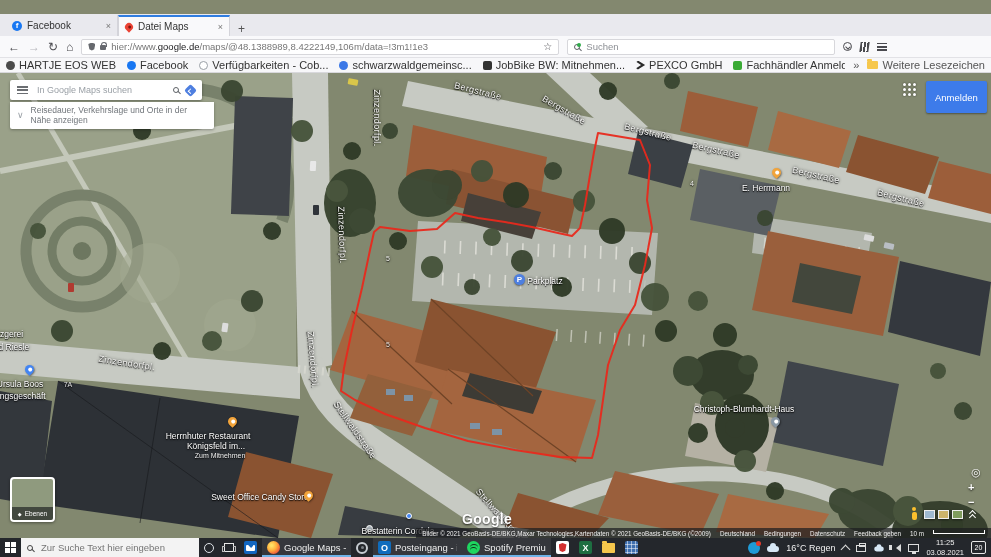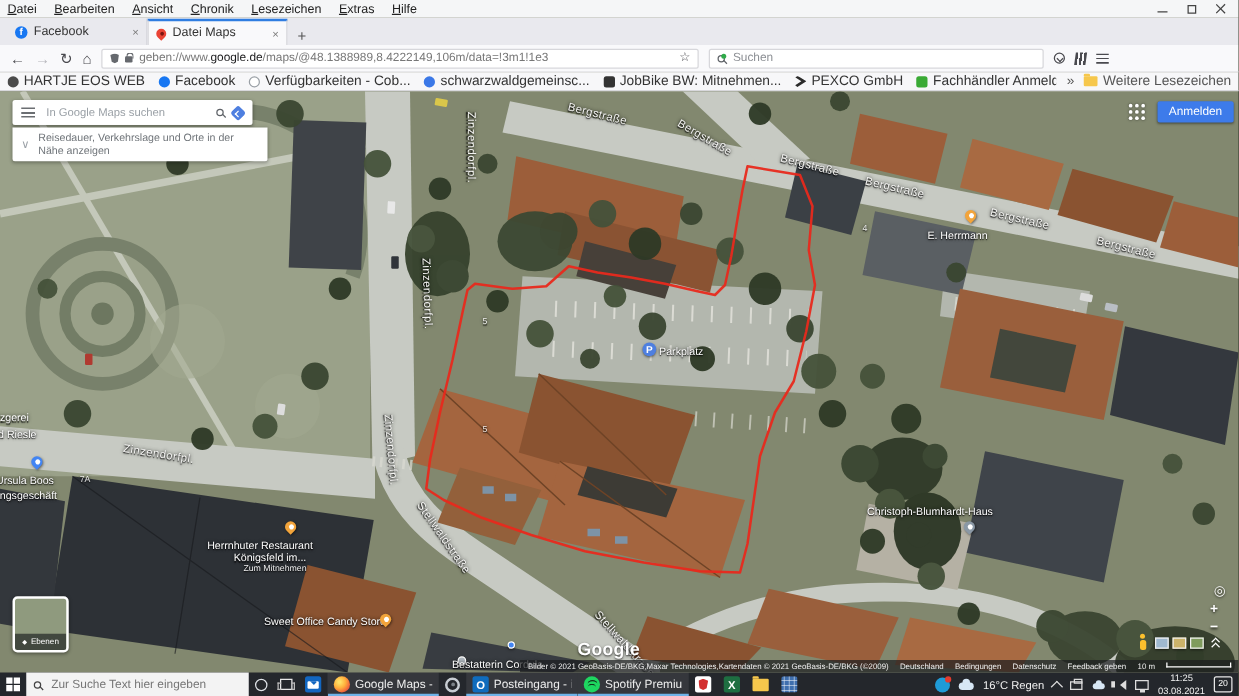"Datei" div.abs { html: <div> <span>Datei</span> <span>Bearbeiten</span> <span>Ansicht</span> <span>Chronik</span> <span>Lesezeichen</span> <span>Extras</span> <span>Hilfe</span> <span> <i></i> <i></i> <i></i> </span> </div> -> none }
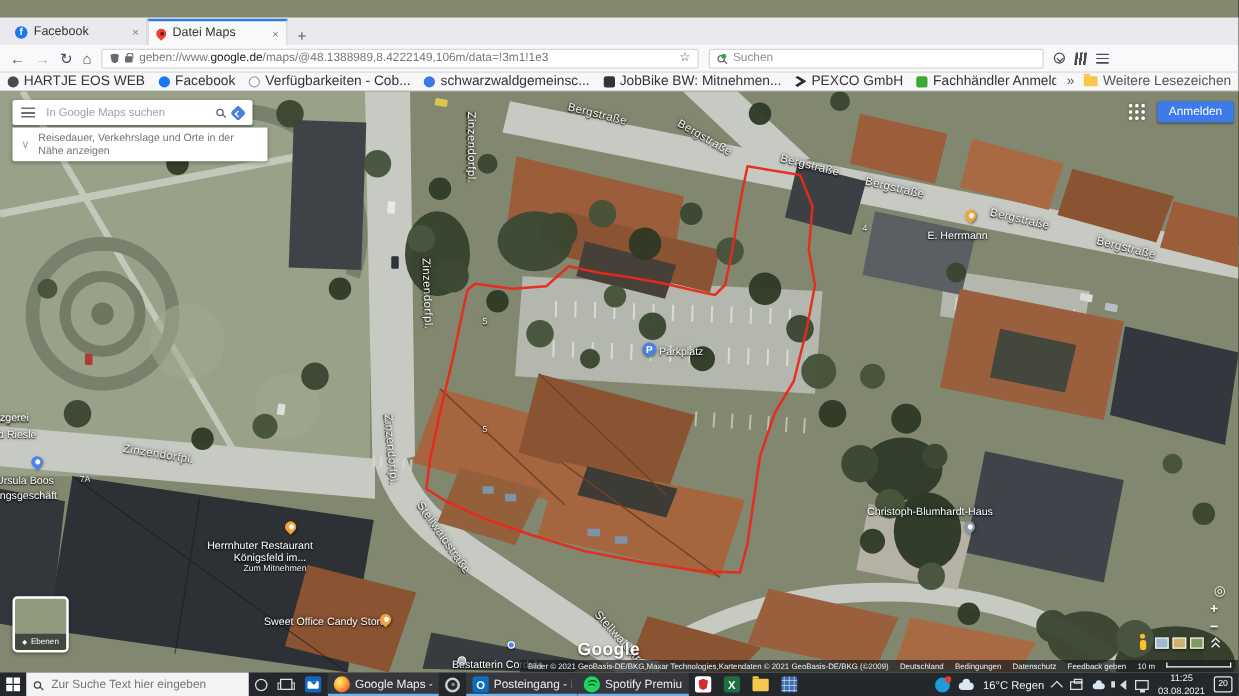"geben://www." span { text: geben://www -> hier://www }
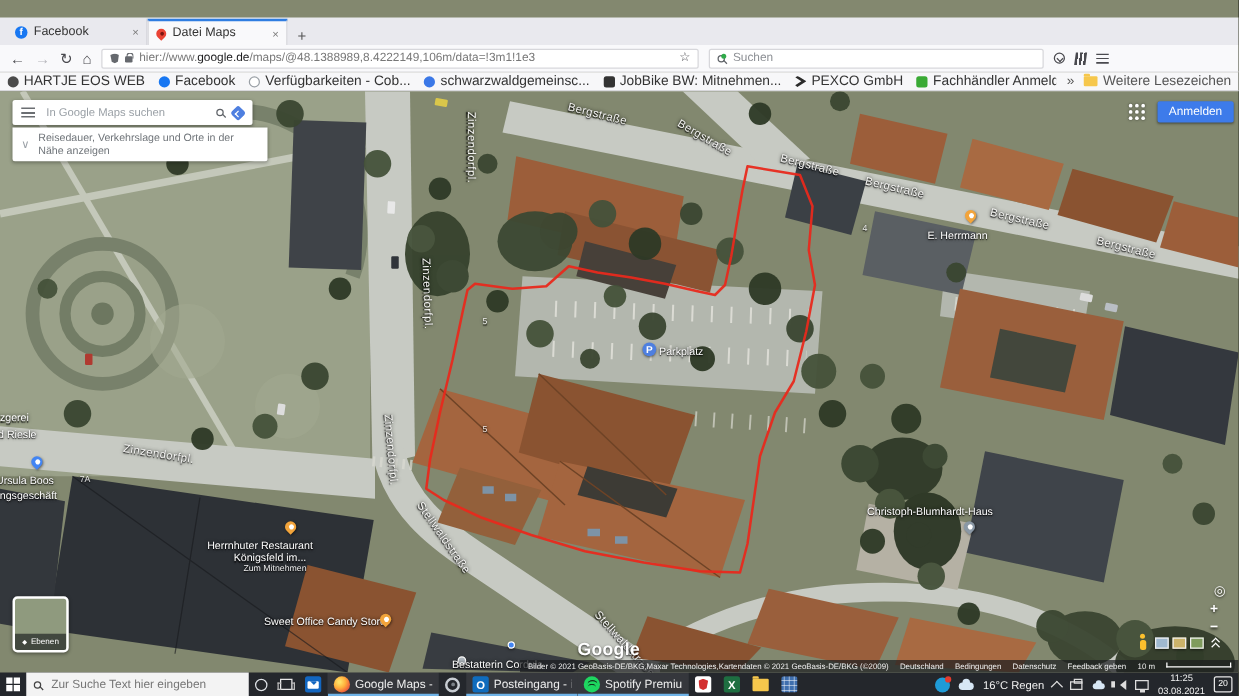"Anmelden" #signin { height: 17px -> 32px }
